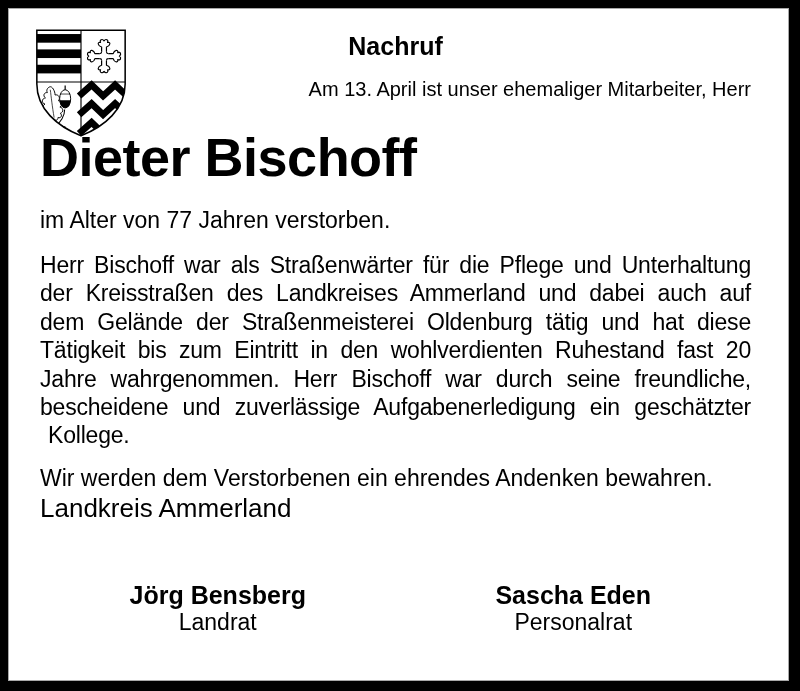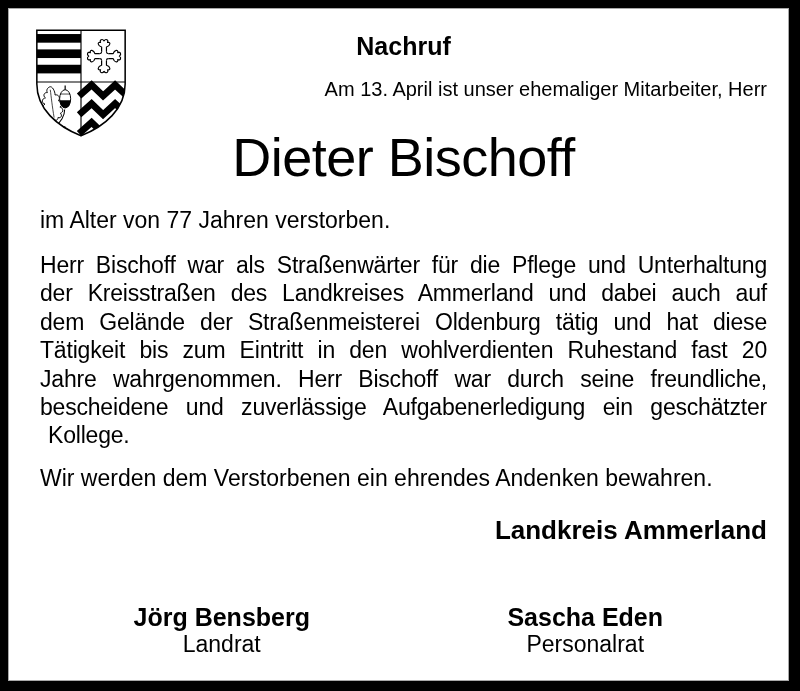"Nachruf" .content { padding: 24px 22px 0 32px -> 24px 38px 0 32px }
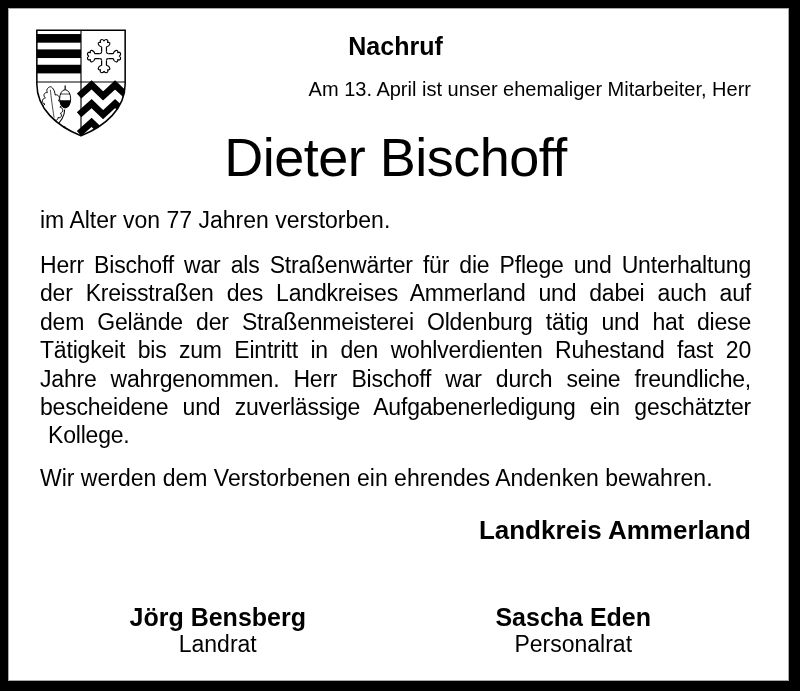"Dieter Bischoff" .name { font-weight: normal -> bold; text-align: center -> none }
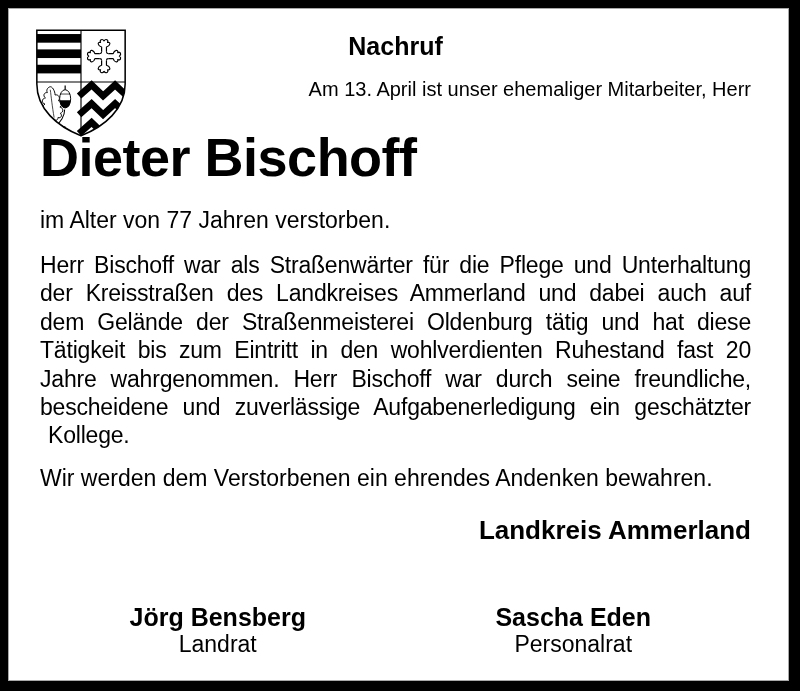"Landkreis Ammerland" .org { font-weight: bold -> normal; margin-top: 22px -> none; text-align: right -> left }
